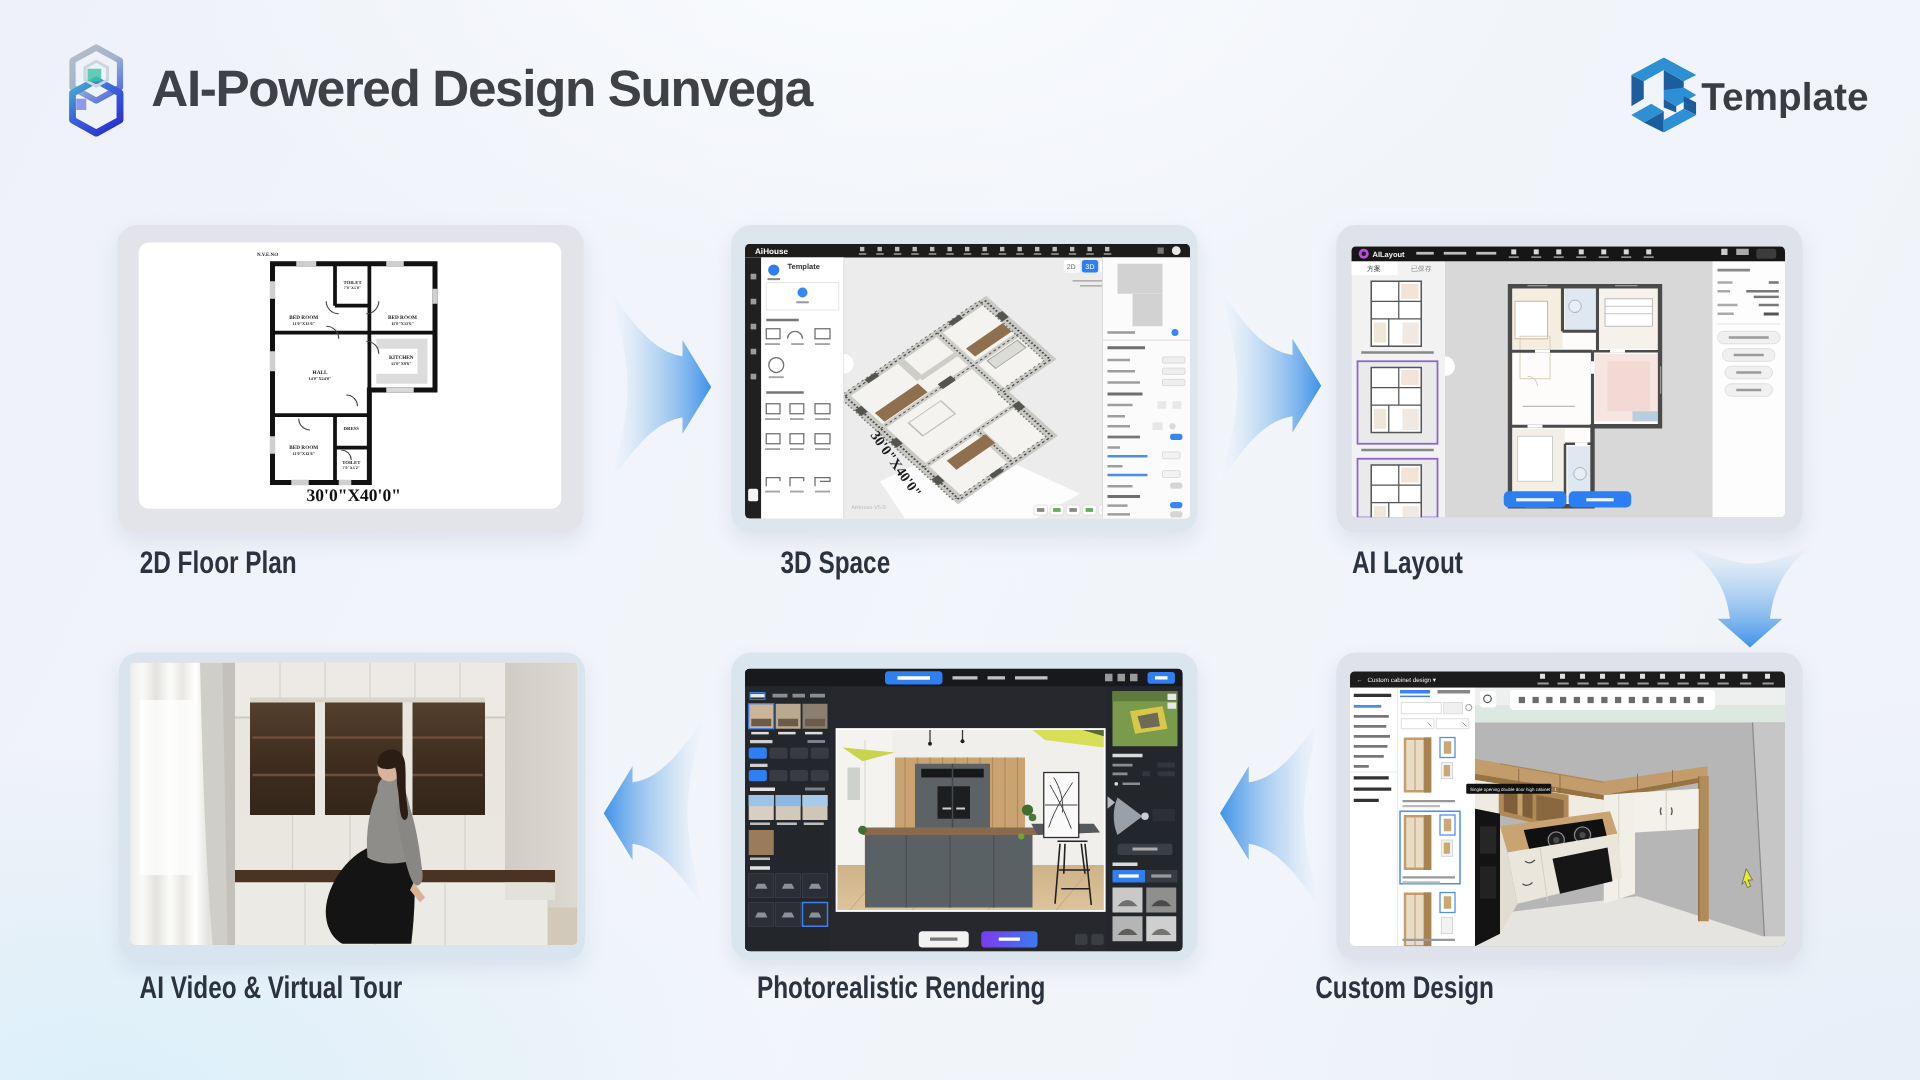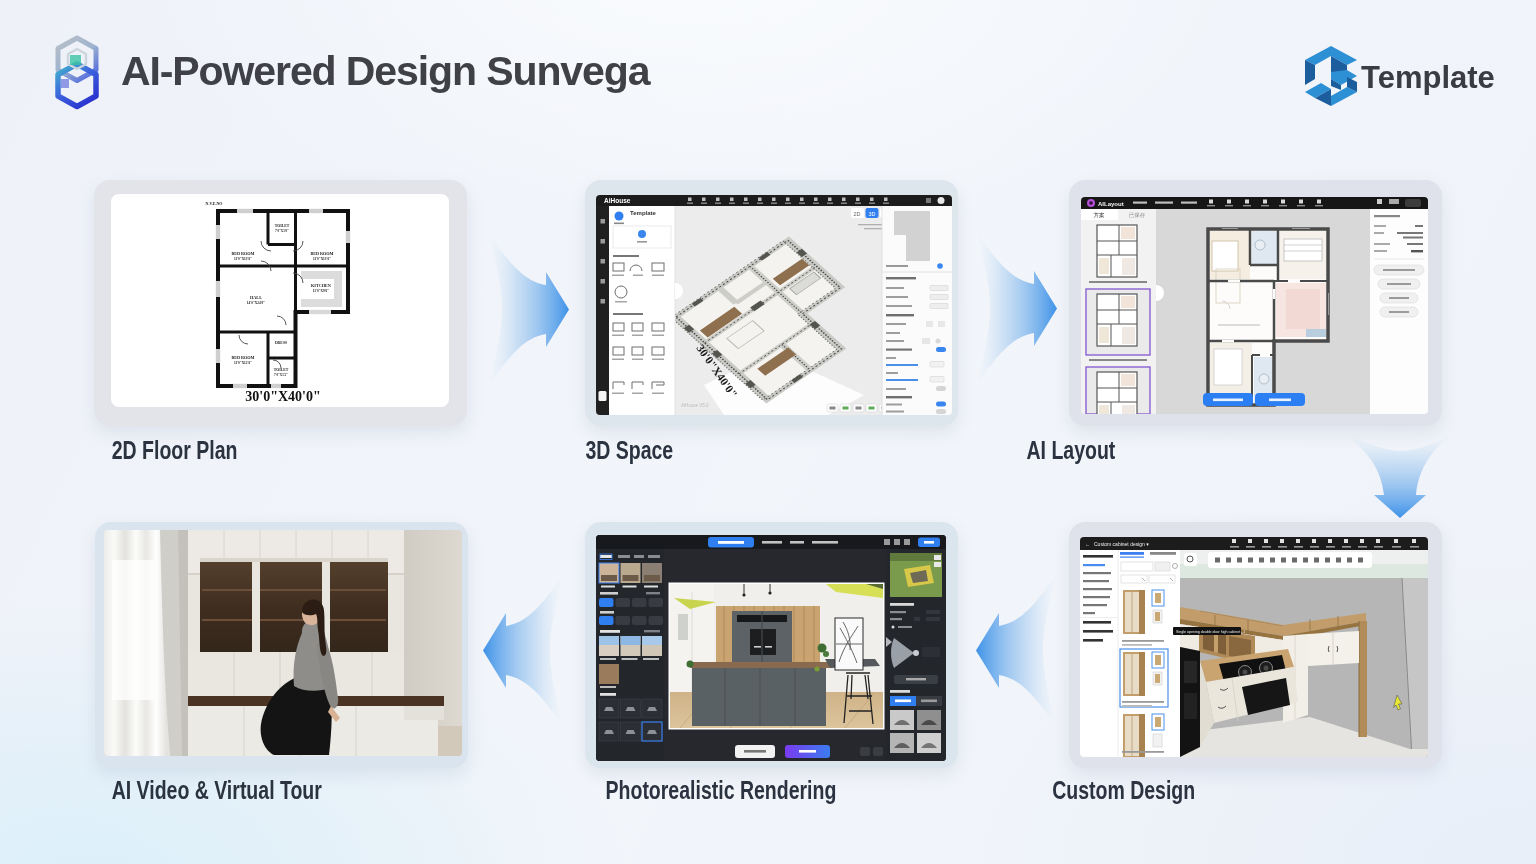"3D Space" div.lbl { left: 573px -> 612px }
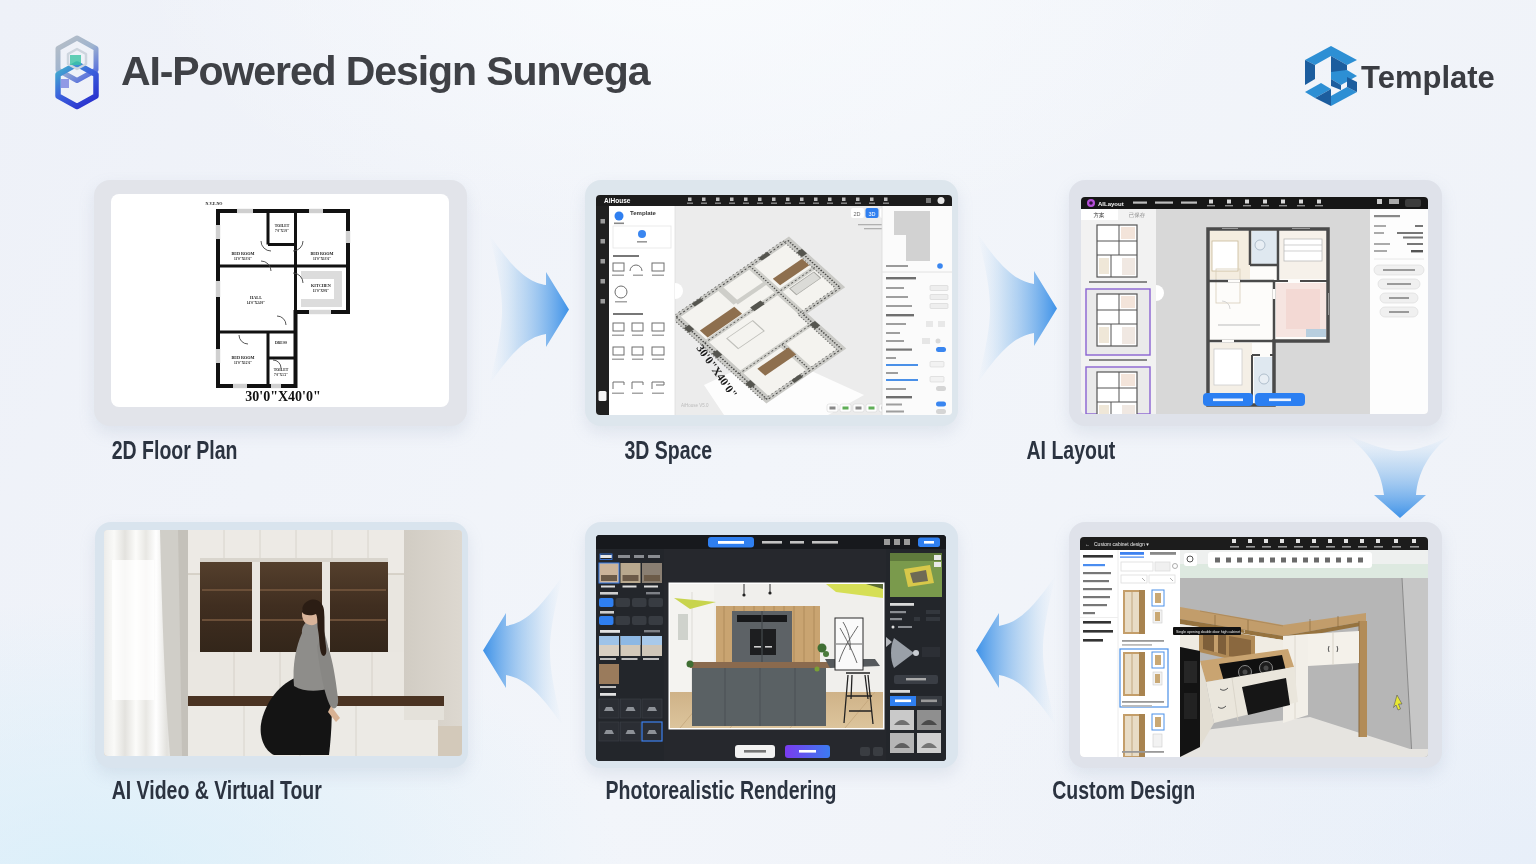"AI Layout" div.lbl { left: 1014px -> 1069px }
